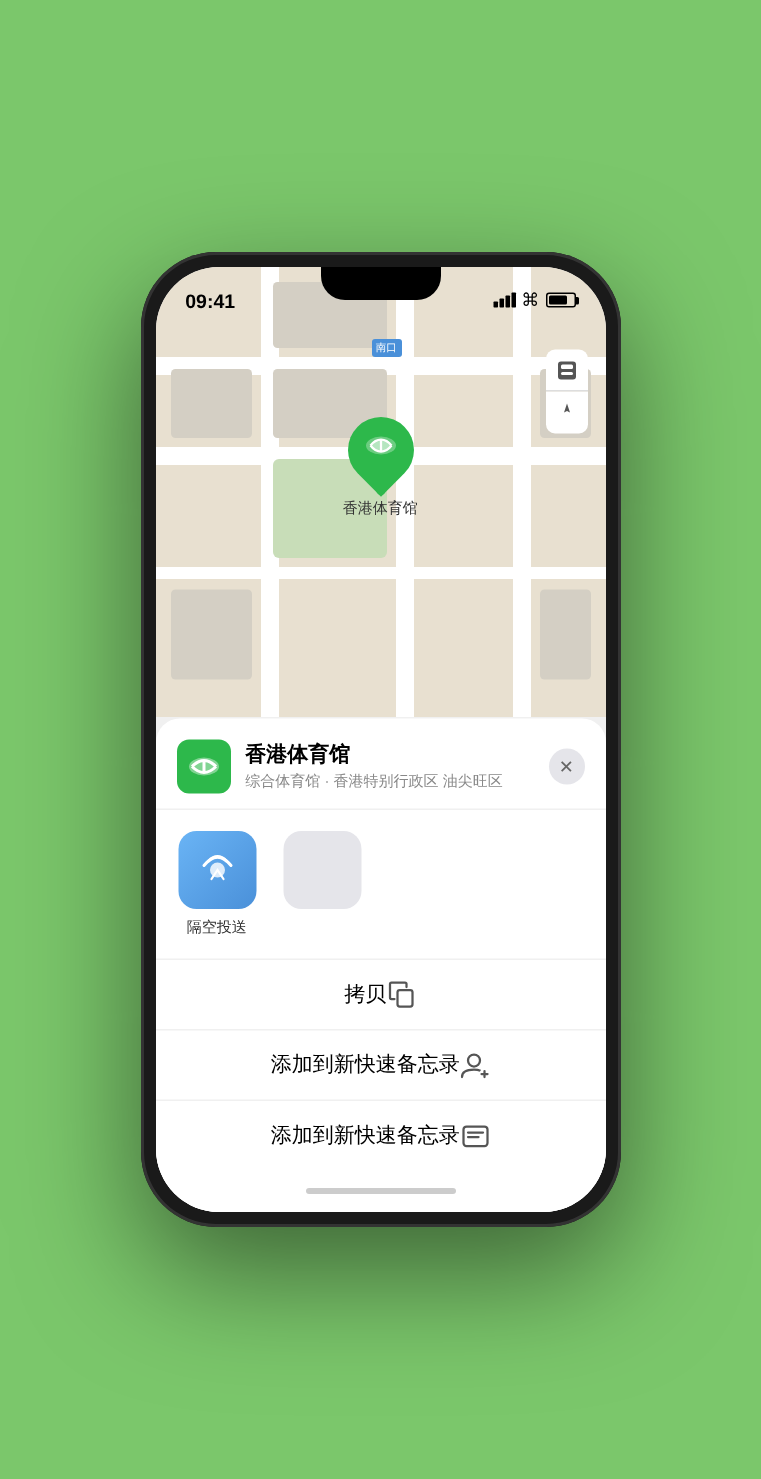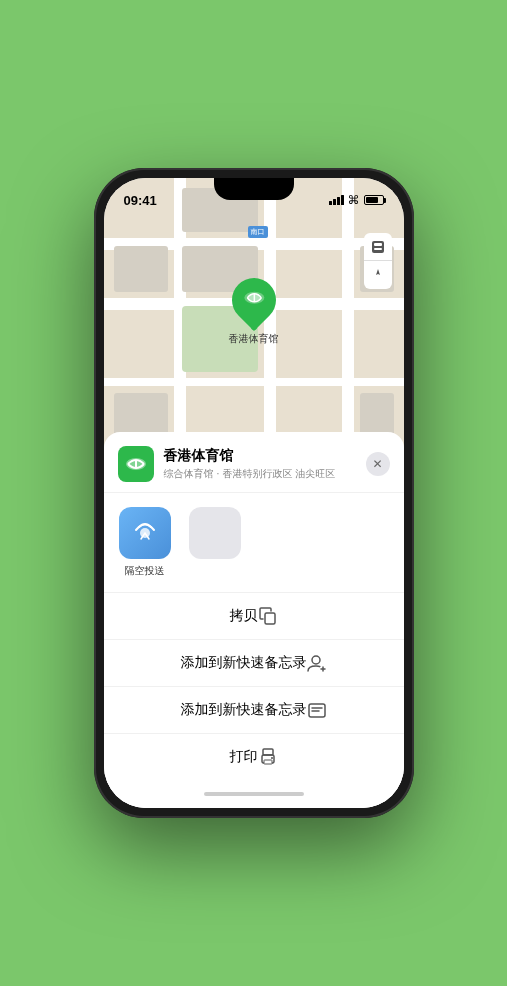"打印" div.action-item { html: <div> <span>打印</span> <svg> <rect></rect> <rect></rect> <rect></rect> <circle></circle> </svg> </div> -> none }
